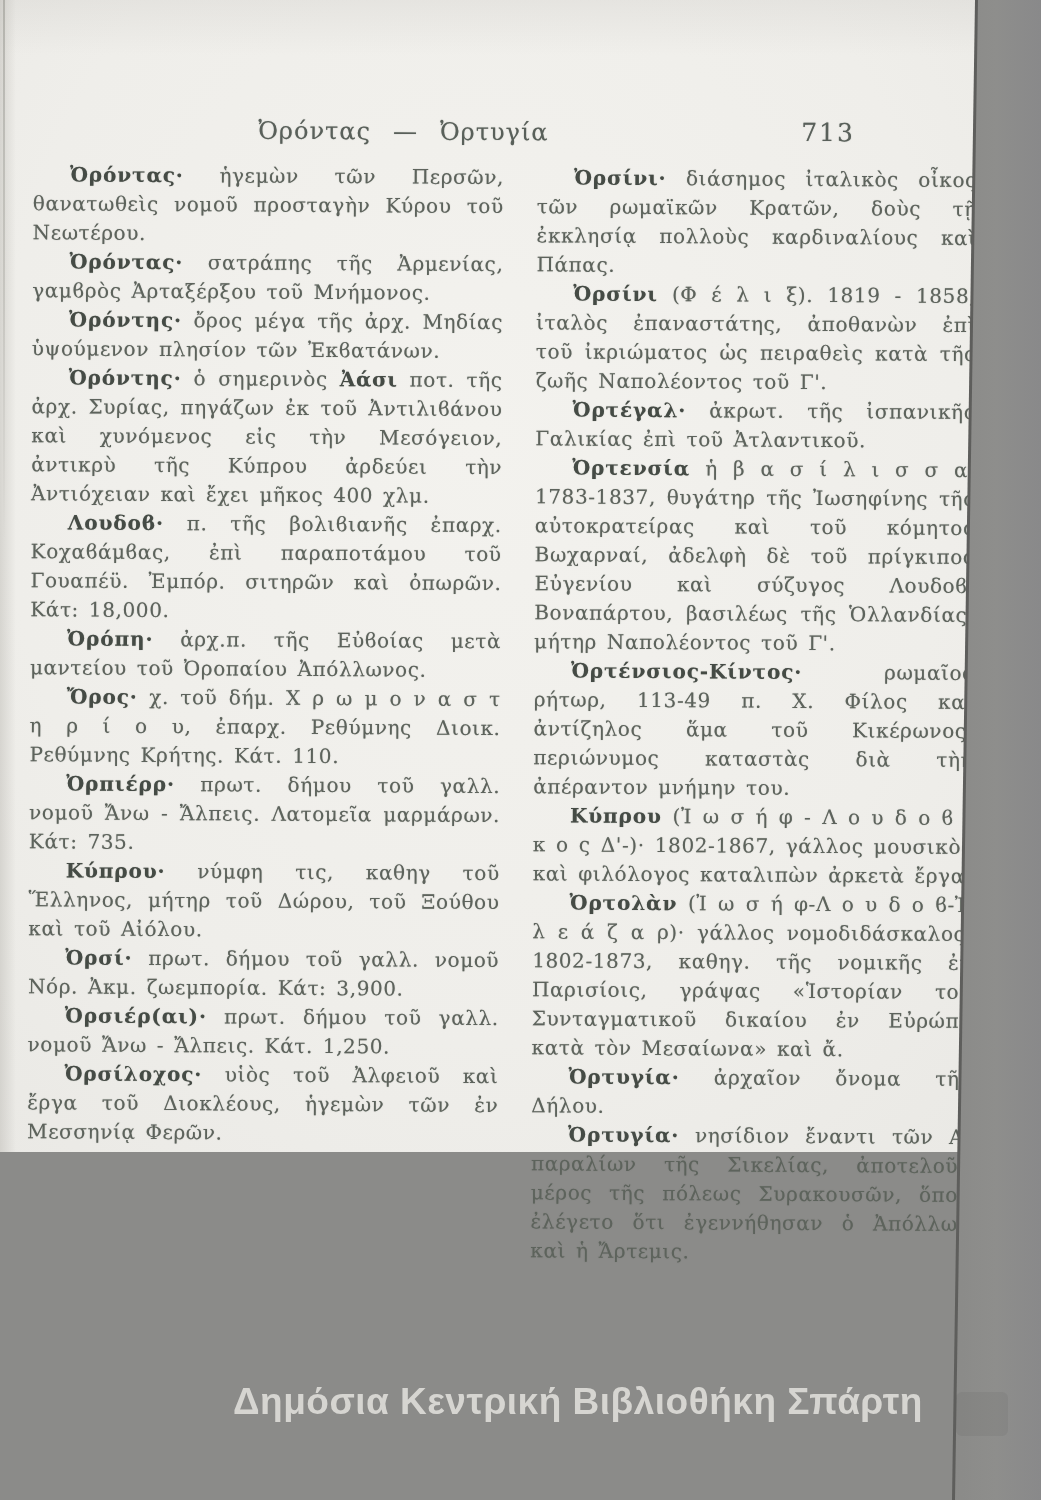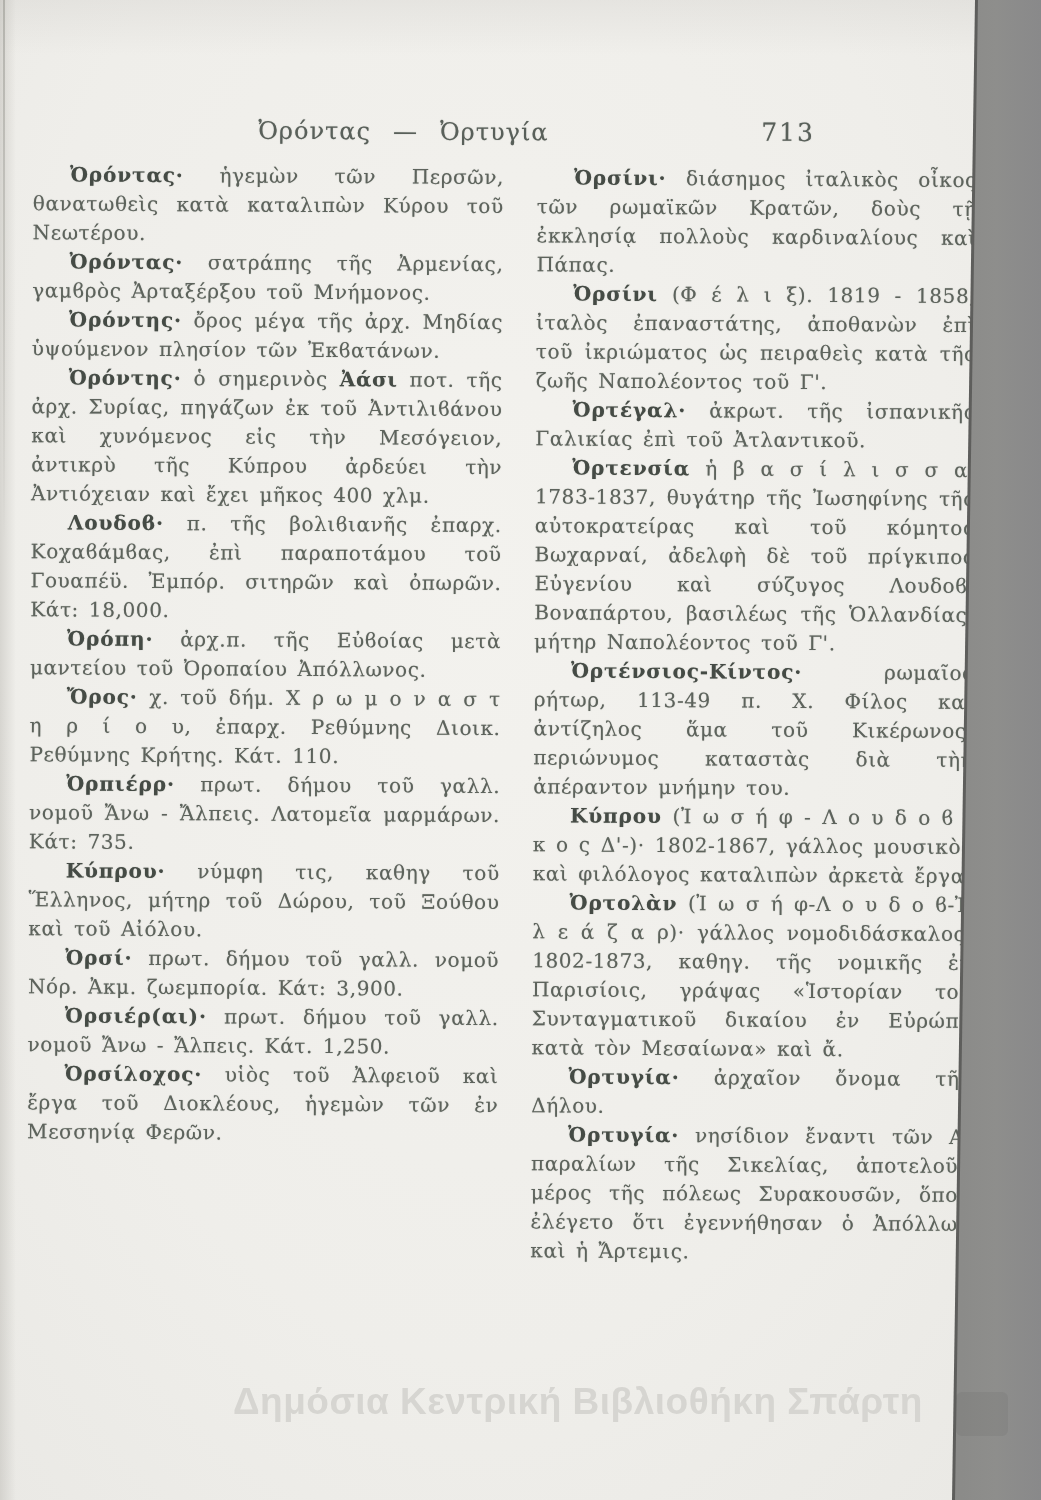"Ὀρόντας — Ὀρτυγία" .scan { height: 1500px -> 1152px }
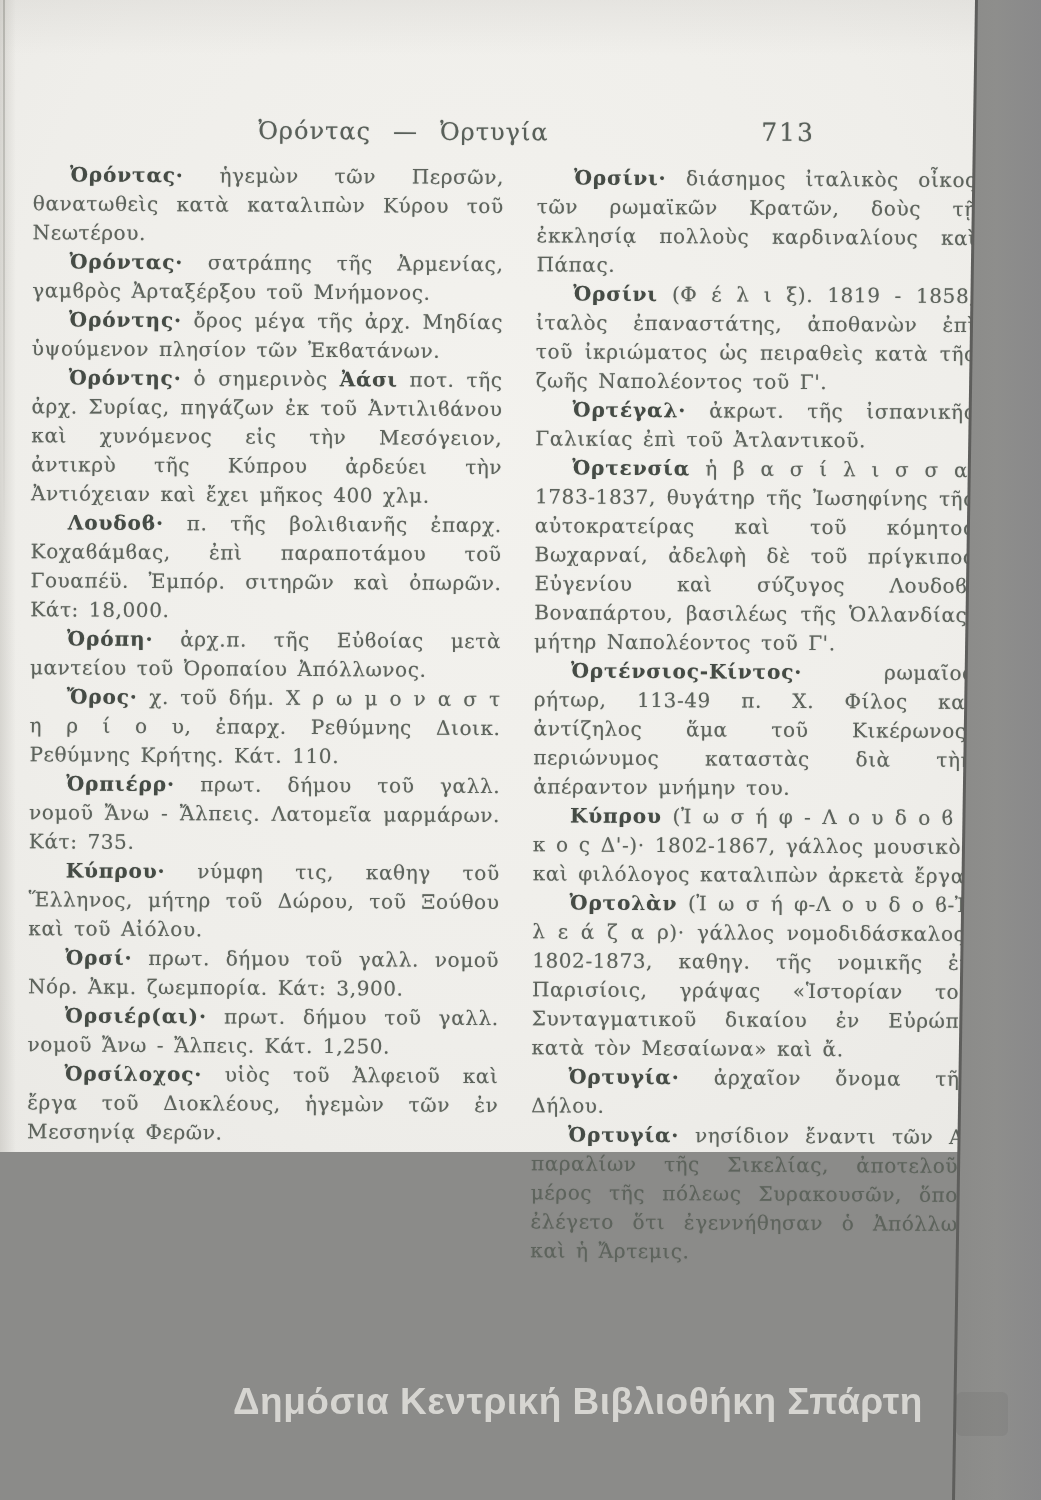"713" .pagenum { left: 761px -> 801px }
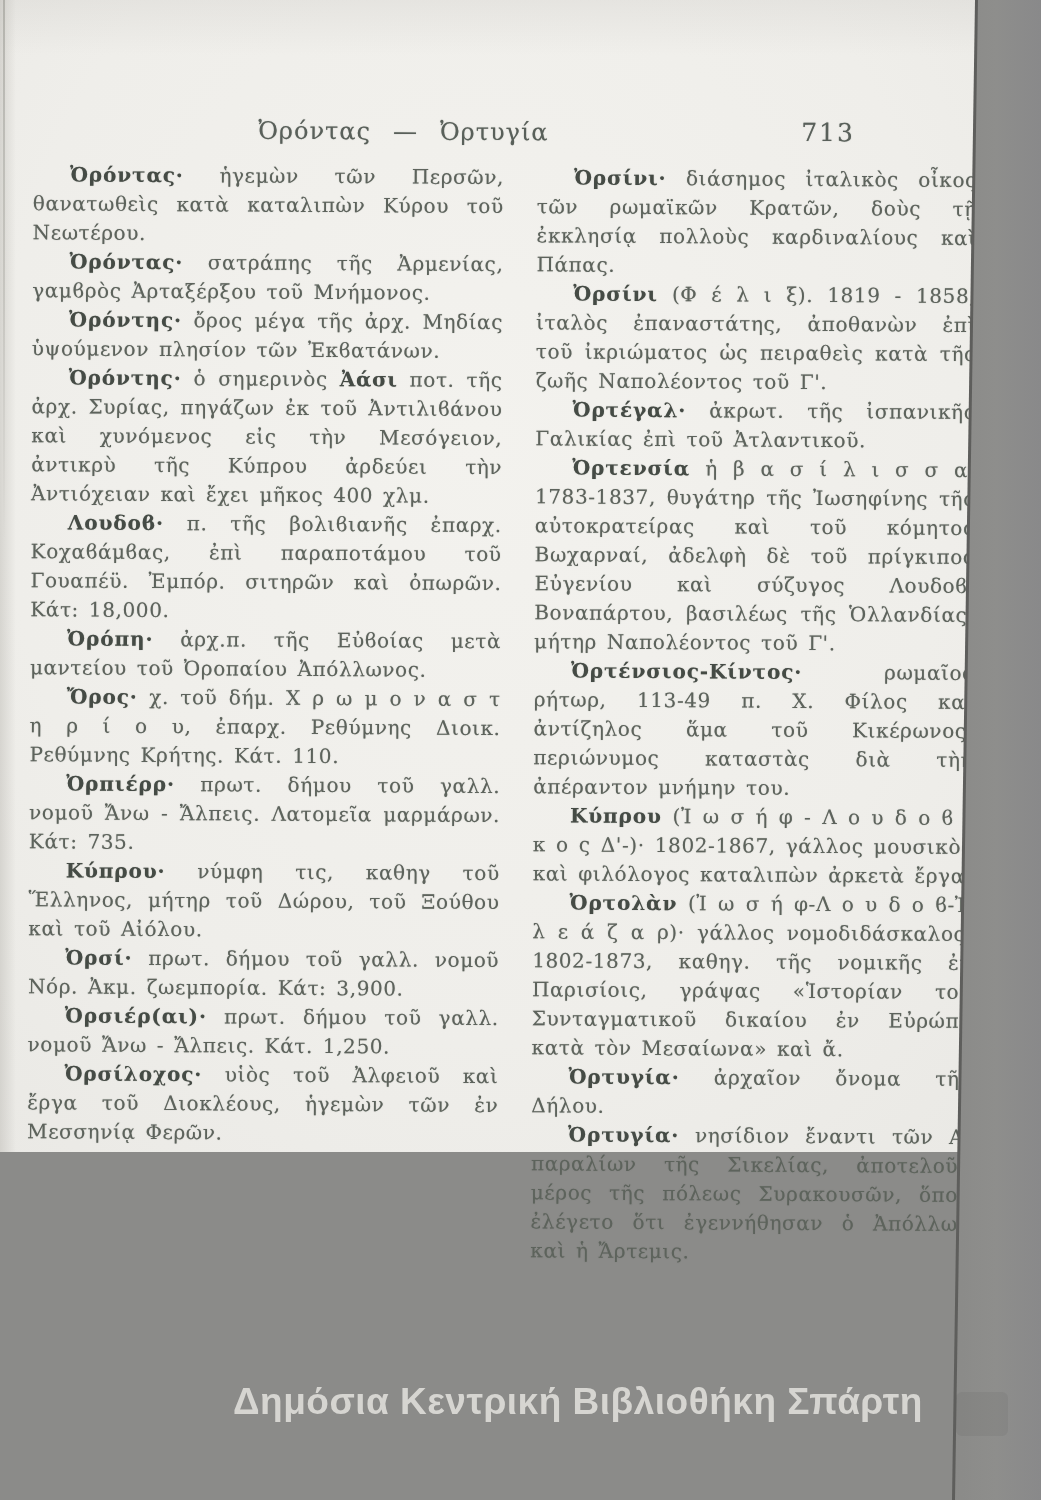"ἡγεμὼν τῶν Περσῶν, θανατωθεὶς κατὰ" span.bd { text: κατὰ καταλιπὼν -> νομοῦ προσταγὴν }
